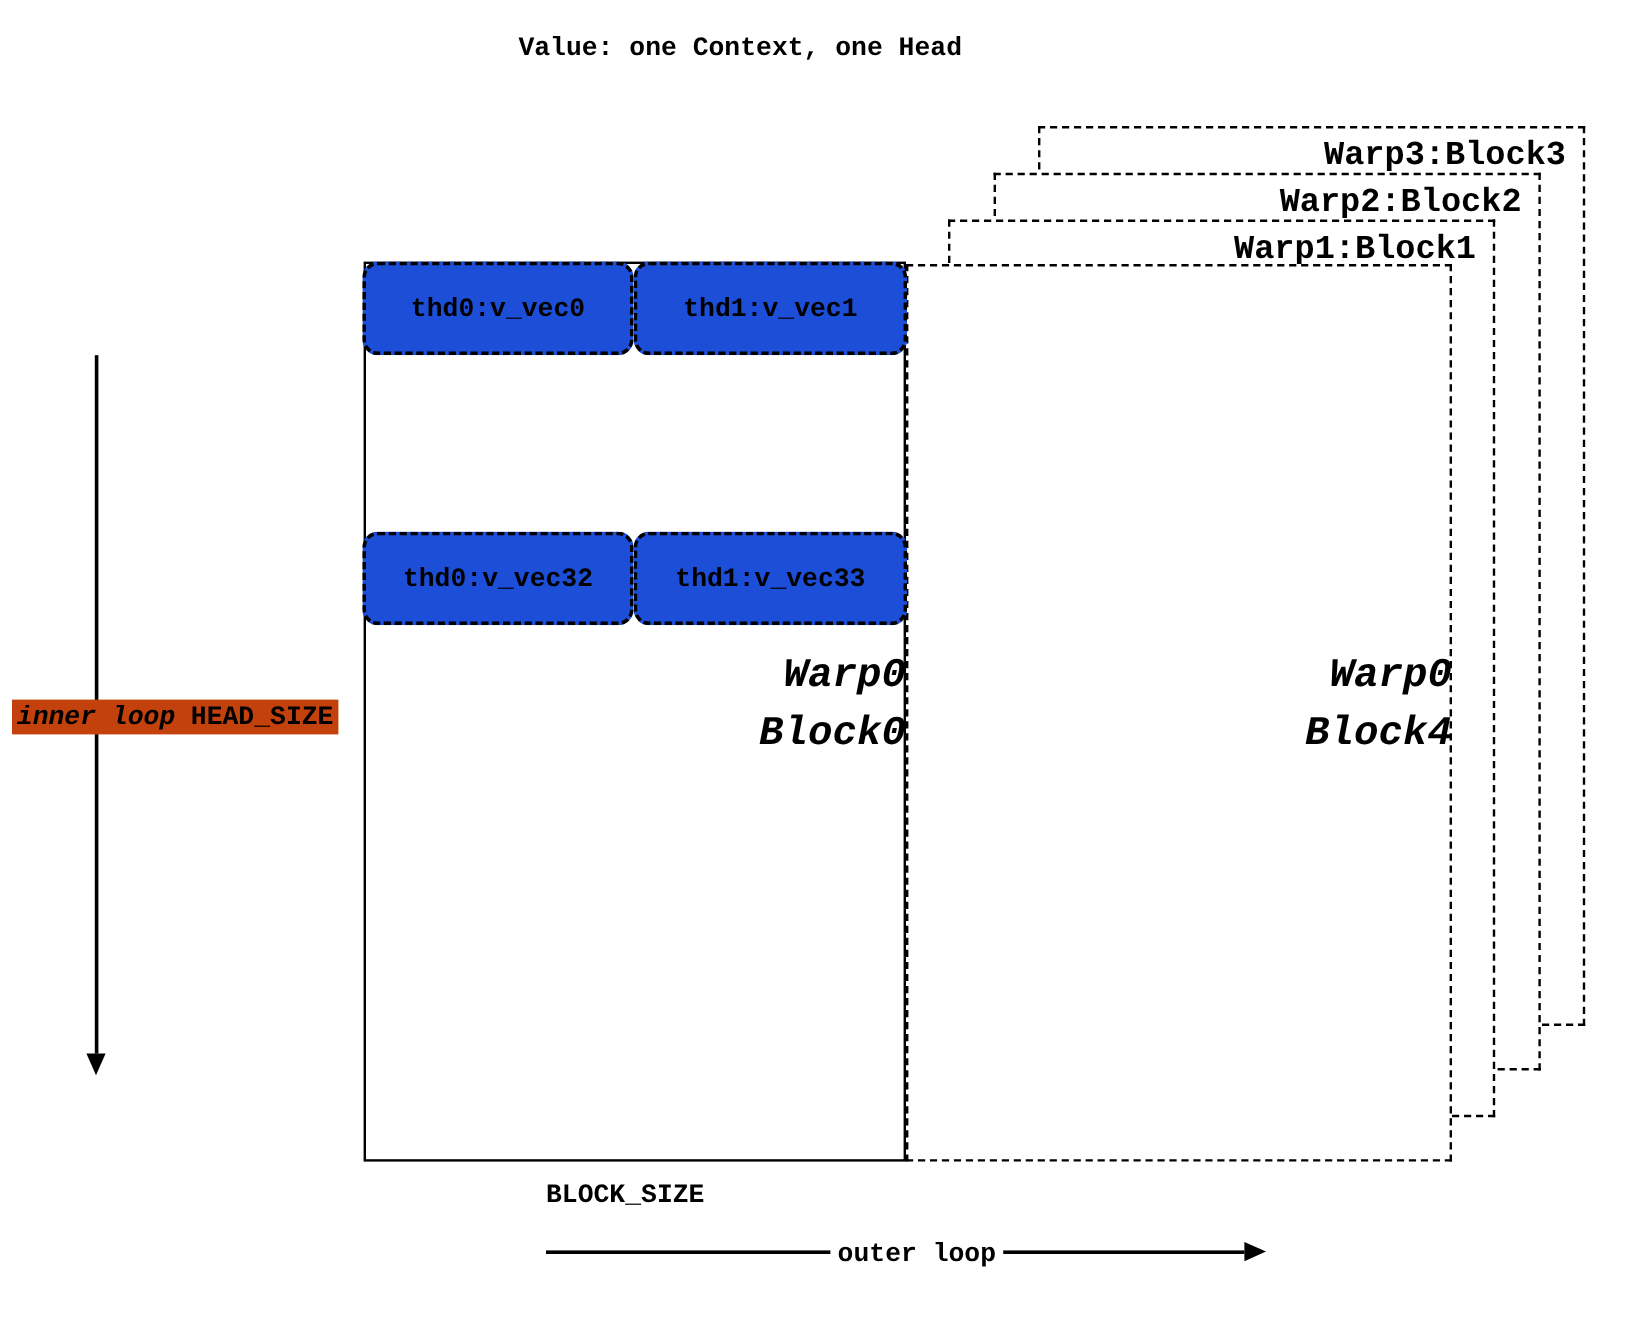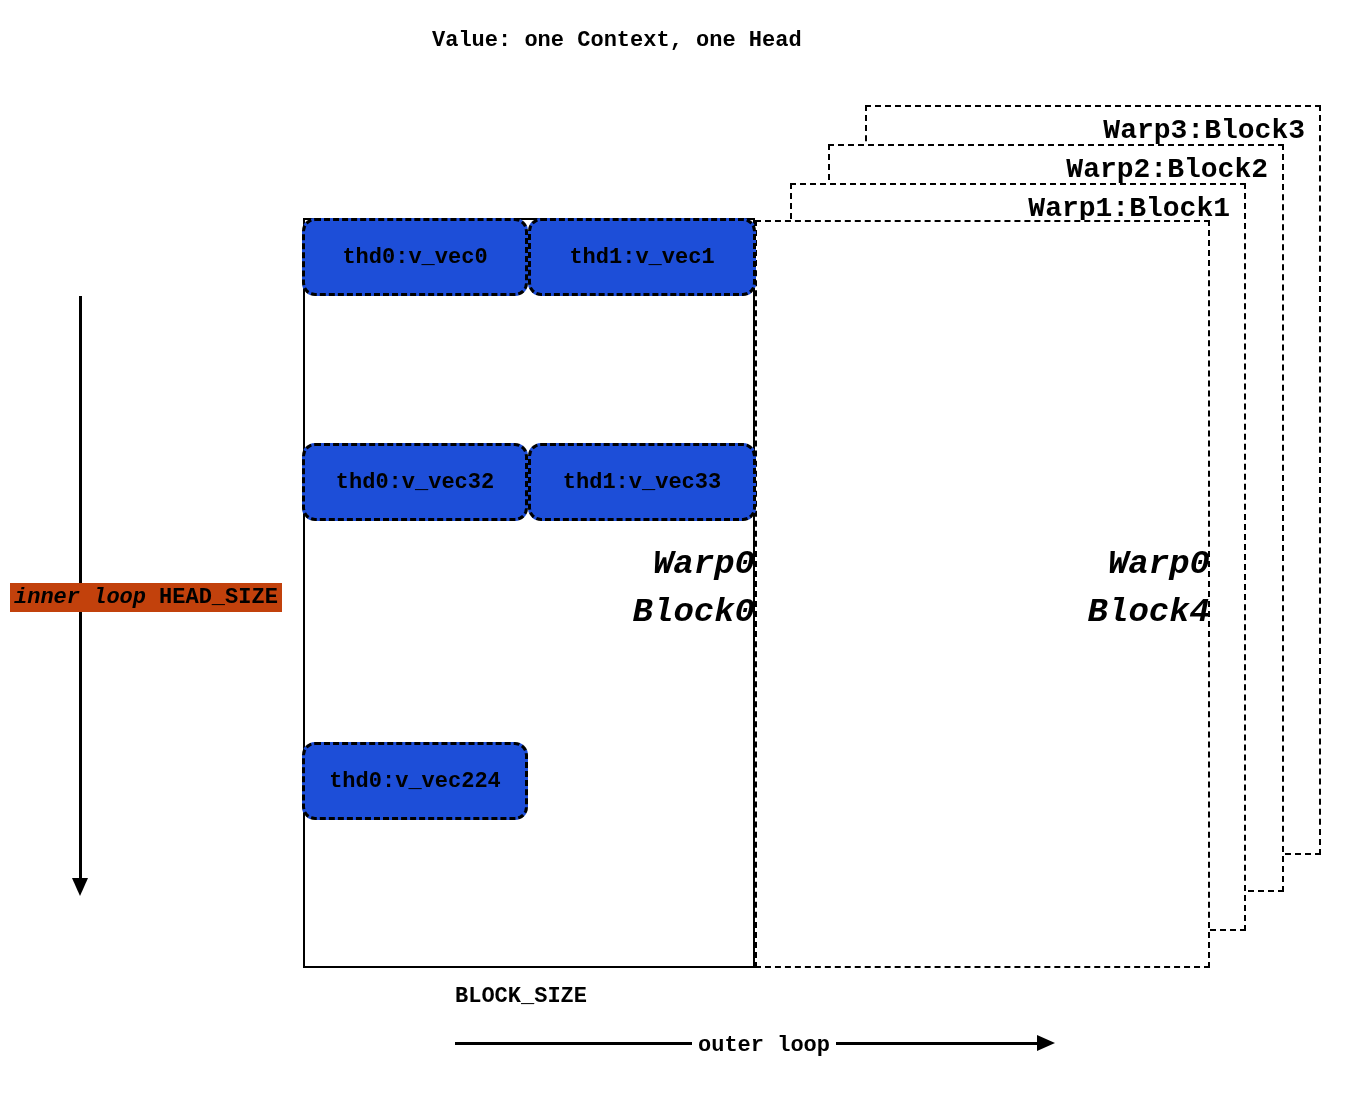"thd0:v_vec224" div.abs { html: <div> <span>thd0:v_vec224</span> </div> -> none }
